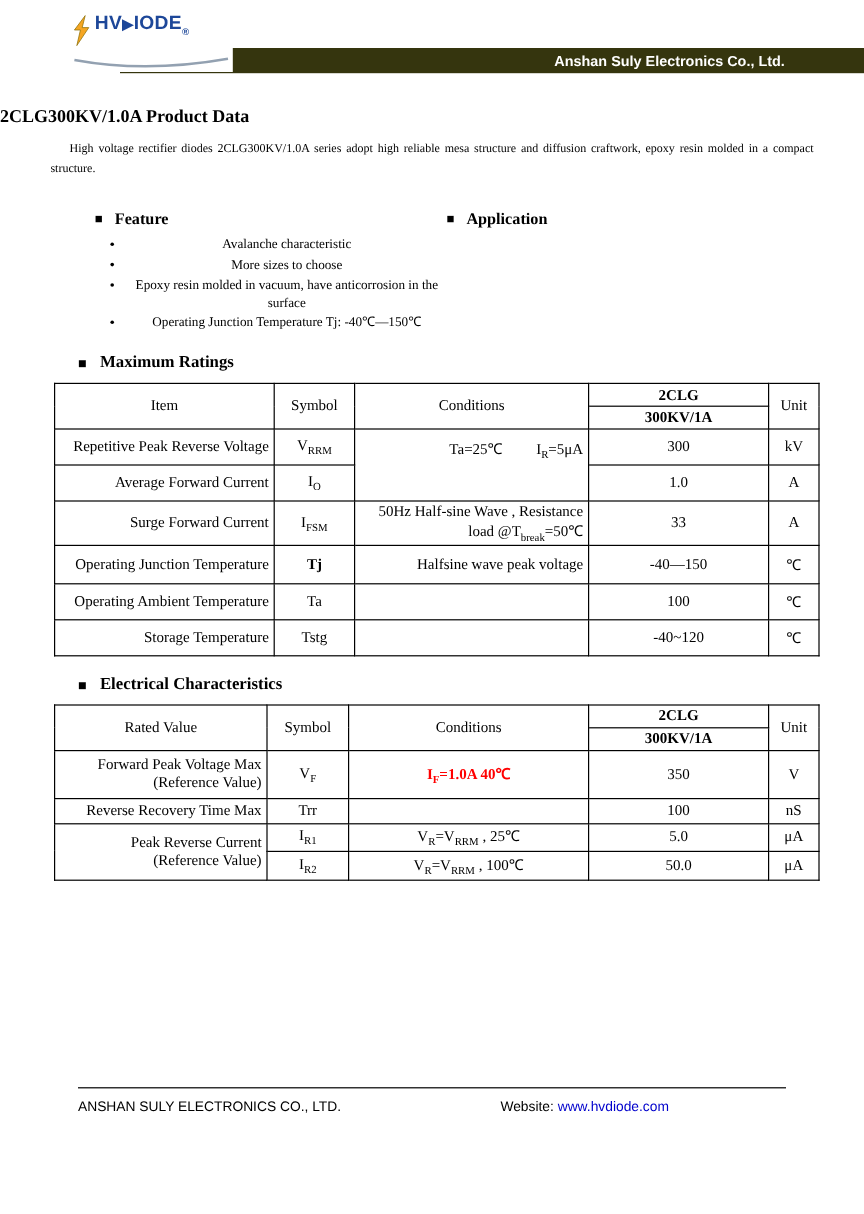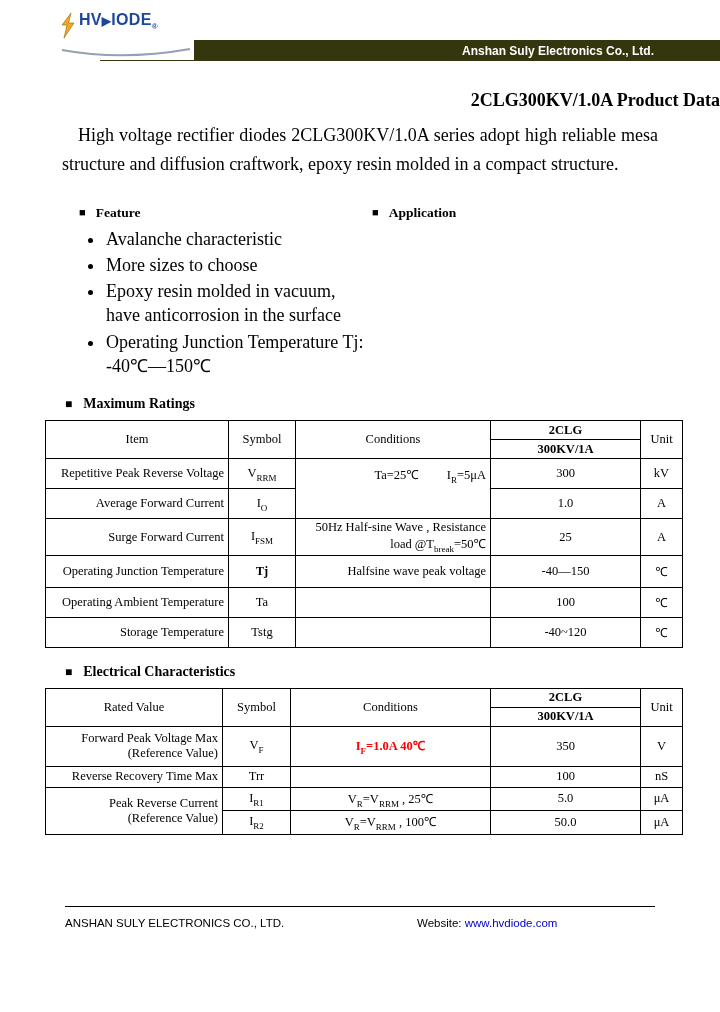"2CLG300KV/1.0A Product Data" .title { font-size: 18px -> 15px; text-align: right -> left }
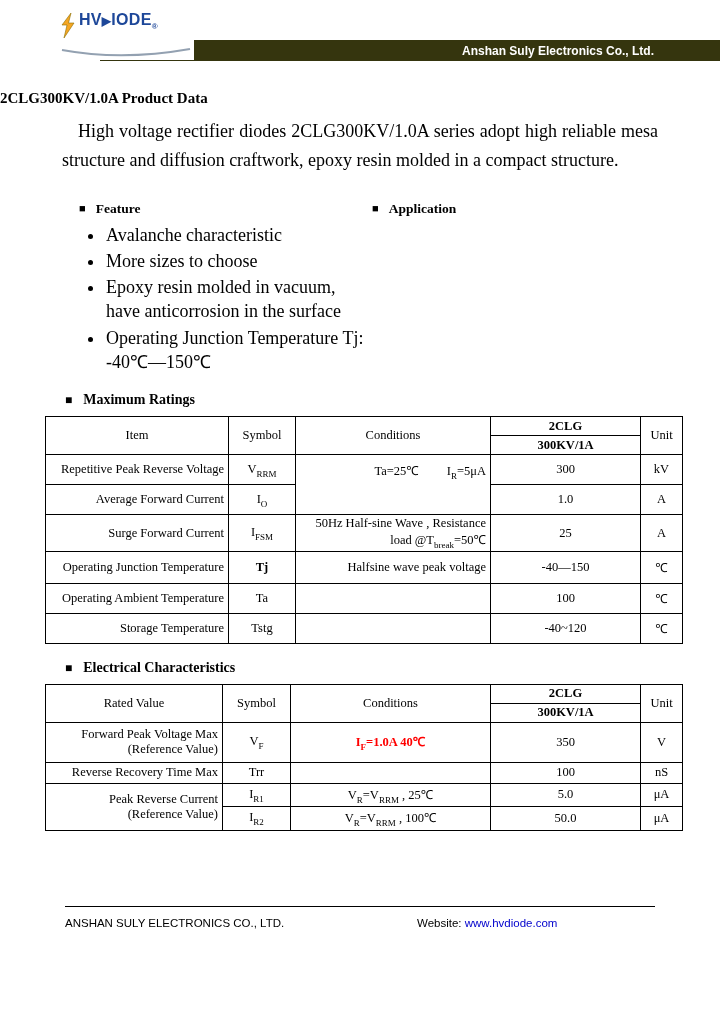"High voltage rectifier diodes" .intro { font-size: 18px -> 10px; margin: 10px 62px 0 -> 10px 42px 0 }
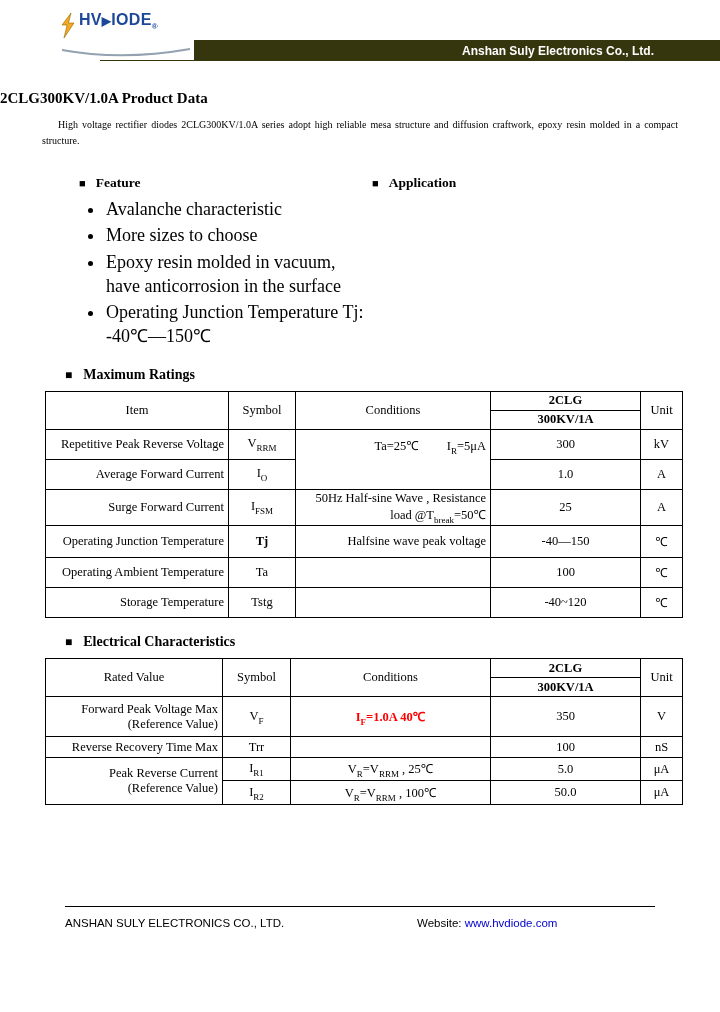"Avalanche characteristic" ul.bullets { font-size: 18px -> 11px; text-align: none -> center }
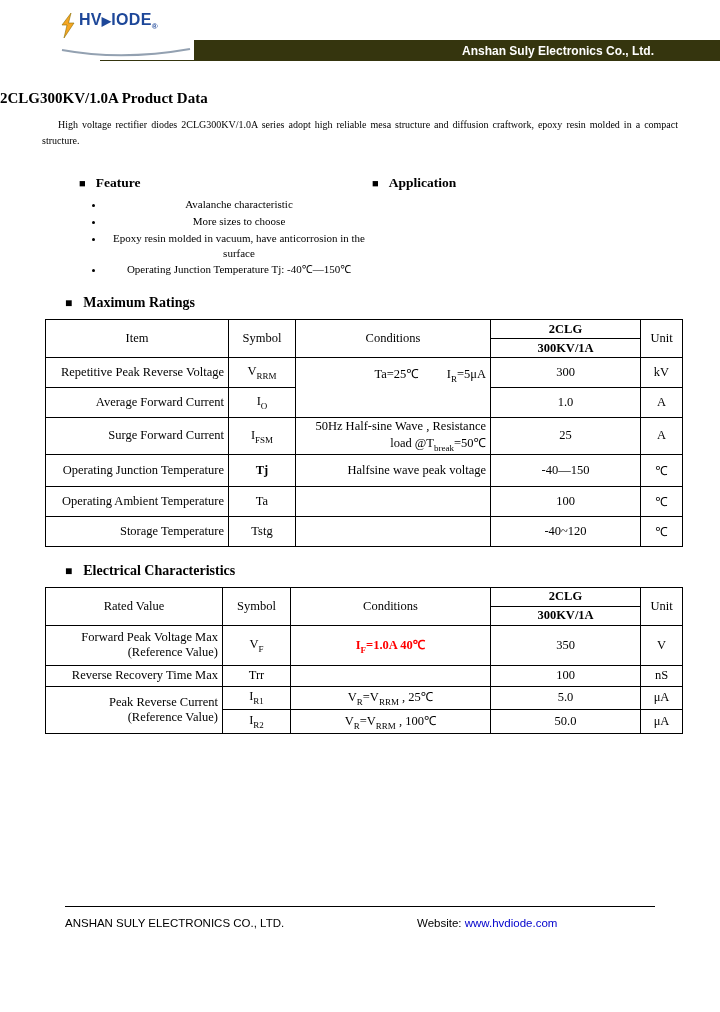"25" td { text: 25 -> 33 }
